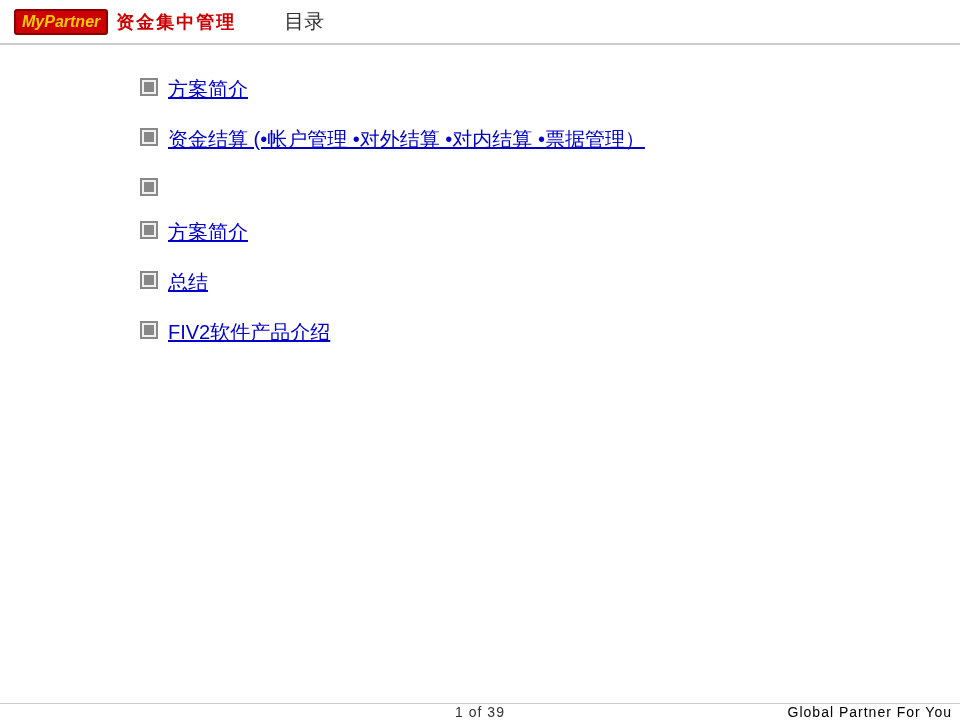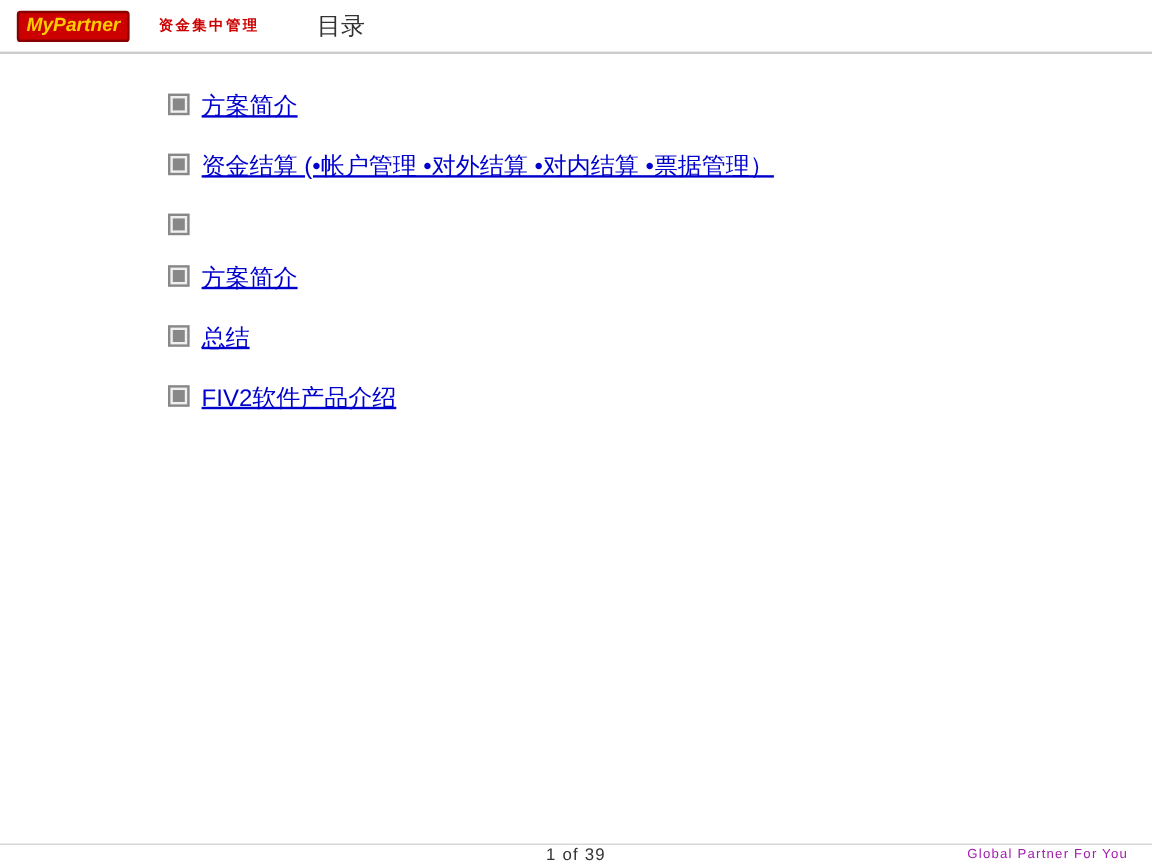"资金集中管理" #subtitle { font-size: 12px -> 18px; margin-left: 16px -> none }
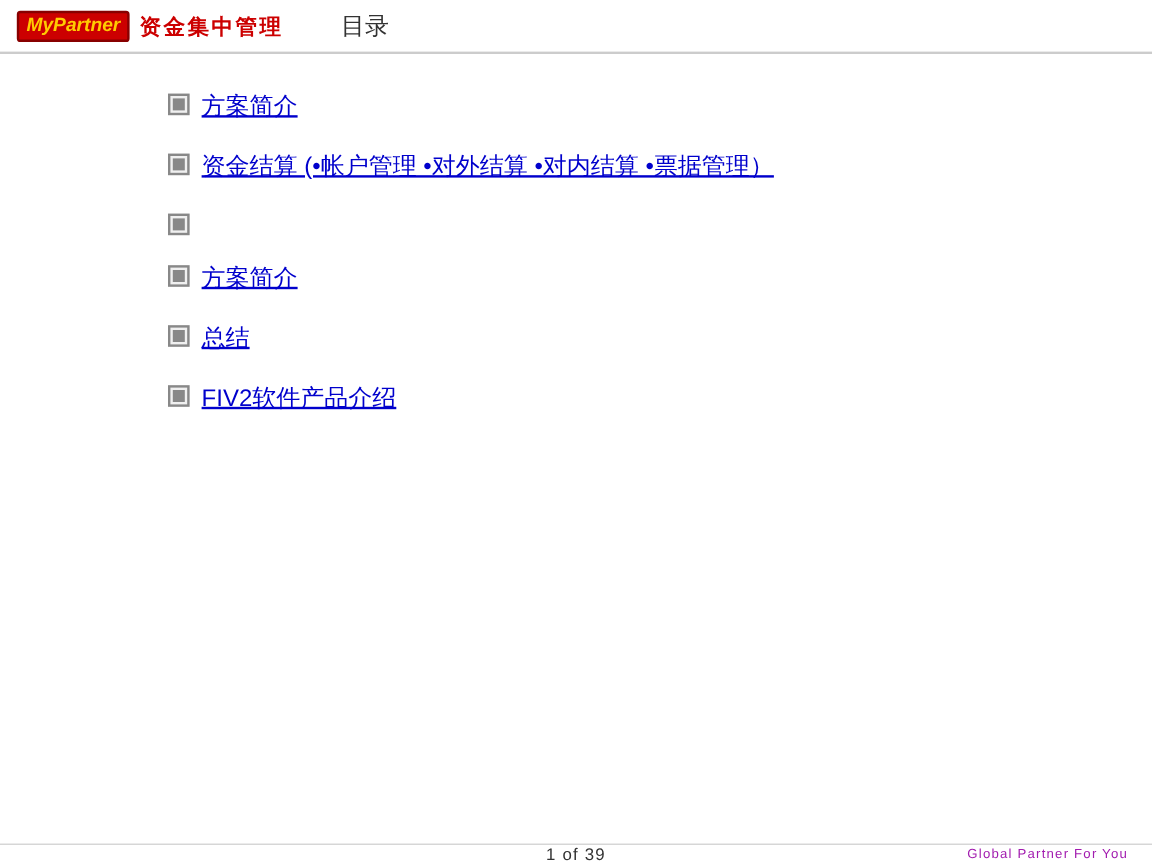"Global Partner For You" #footer-brand { color: #a21caf -> #000000; font-size: 11px -> 14px; right: 20px -> 8px }
